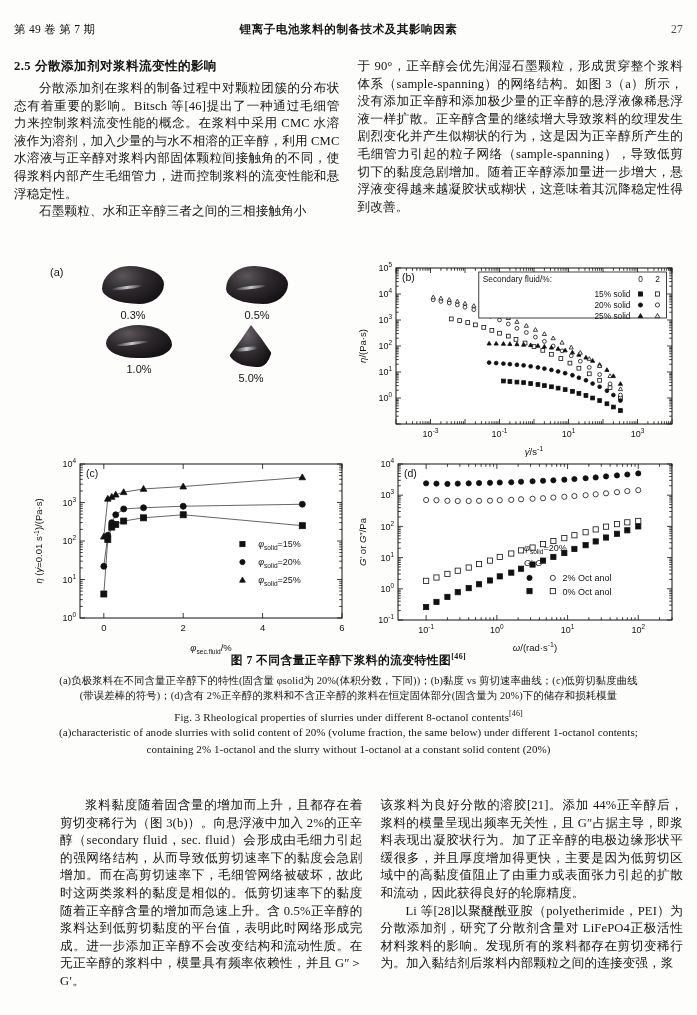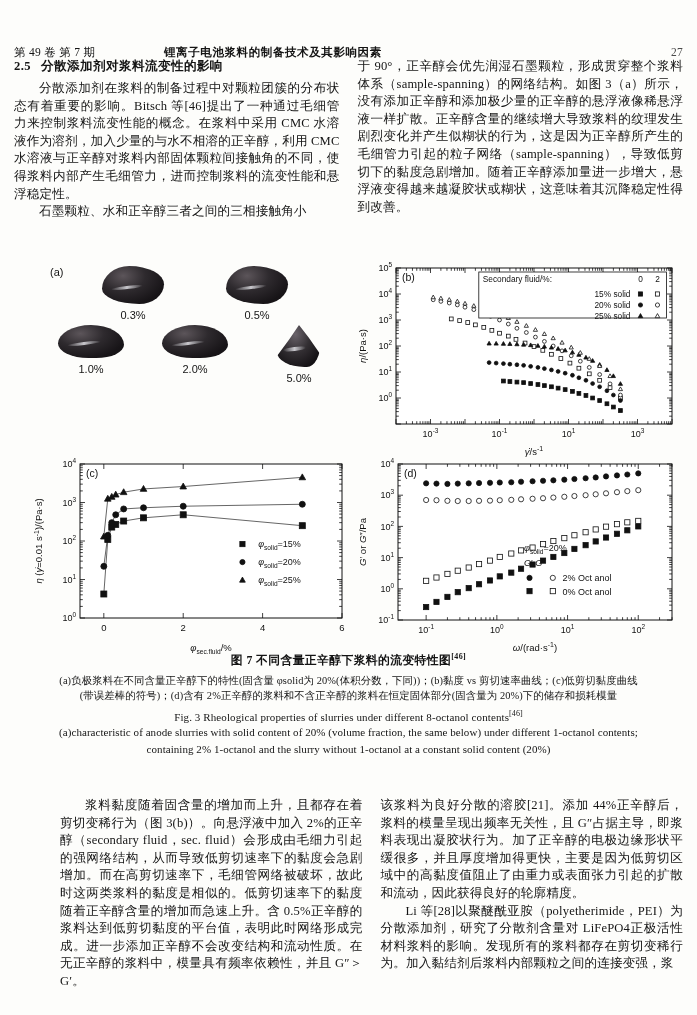"第 49 卷 第 7" .runhead { margin-top: 23px -> none }
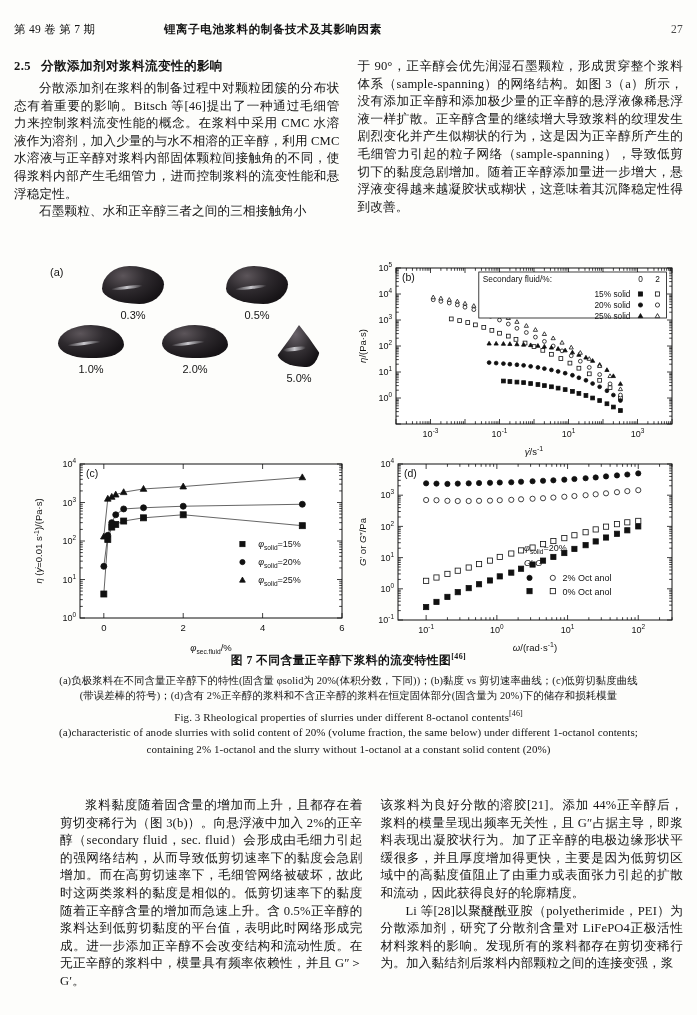"锂离子电池浆料的制备技术及其影响因素" .rh-center { text-align: none -> center }
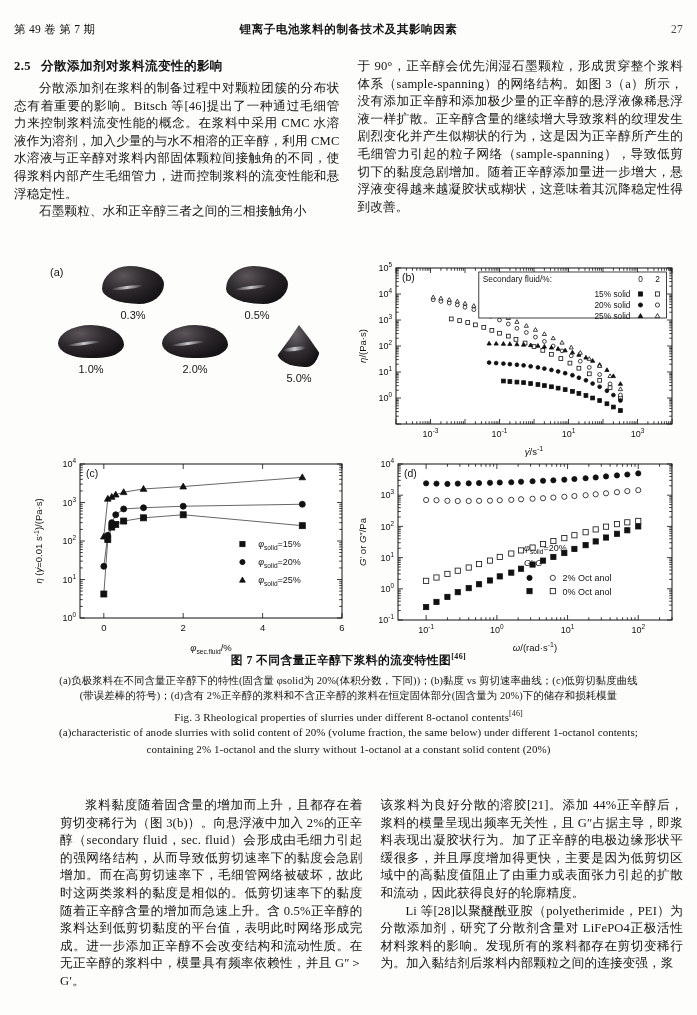"2.5" .sec-title .num { margin-right: 10px -> 4px }
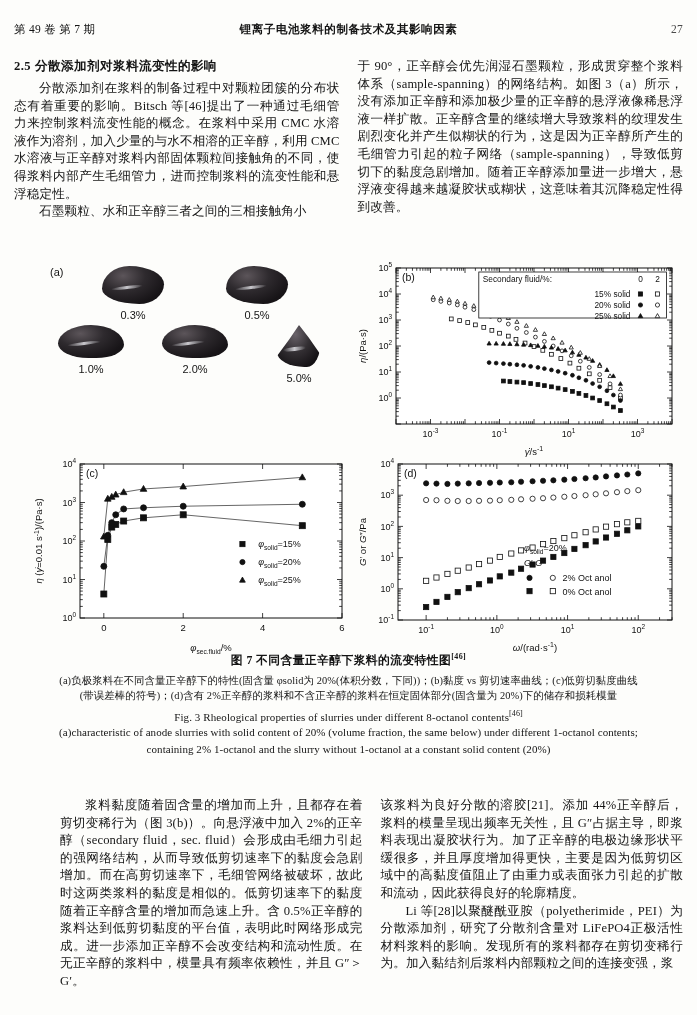"1.0%" .blobrow.r3 { gap: 26px -> 34px }
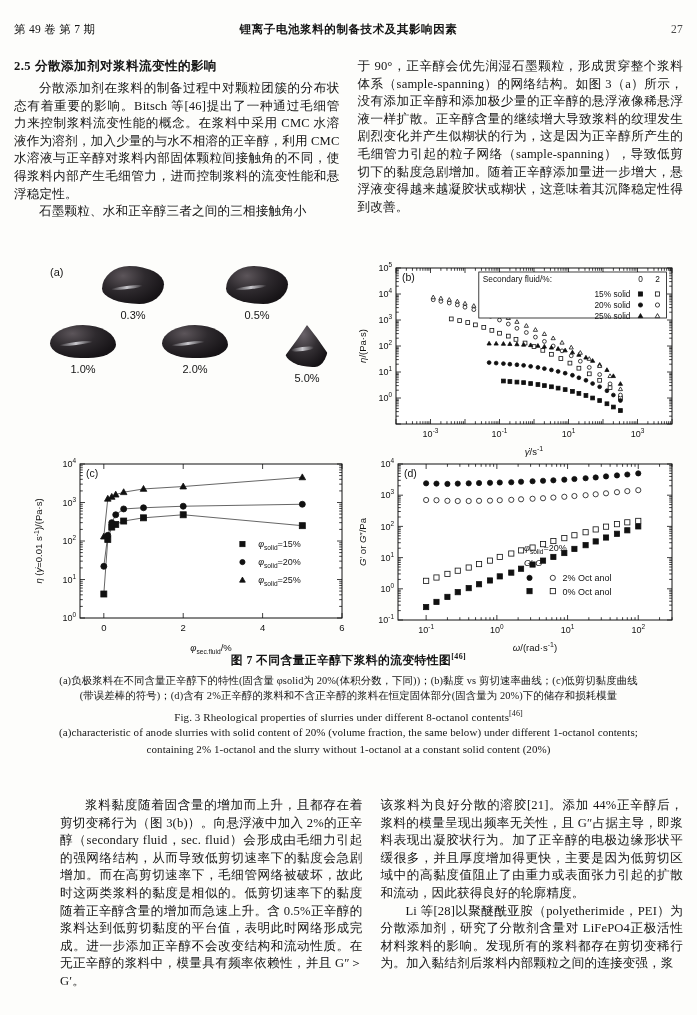"2.0%" div.blobcell { html: <div> <div></div> <div>2.0%</div> </div> -> none }
